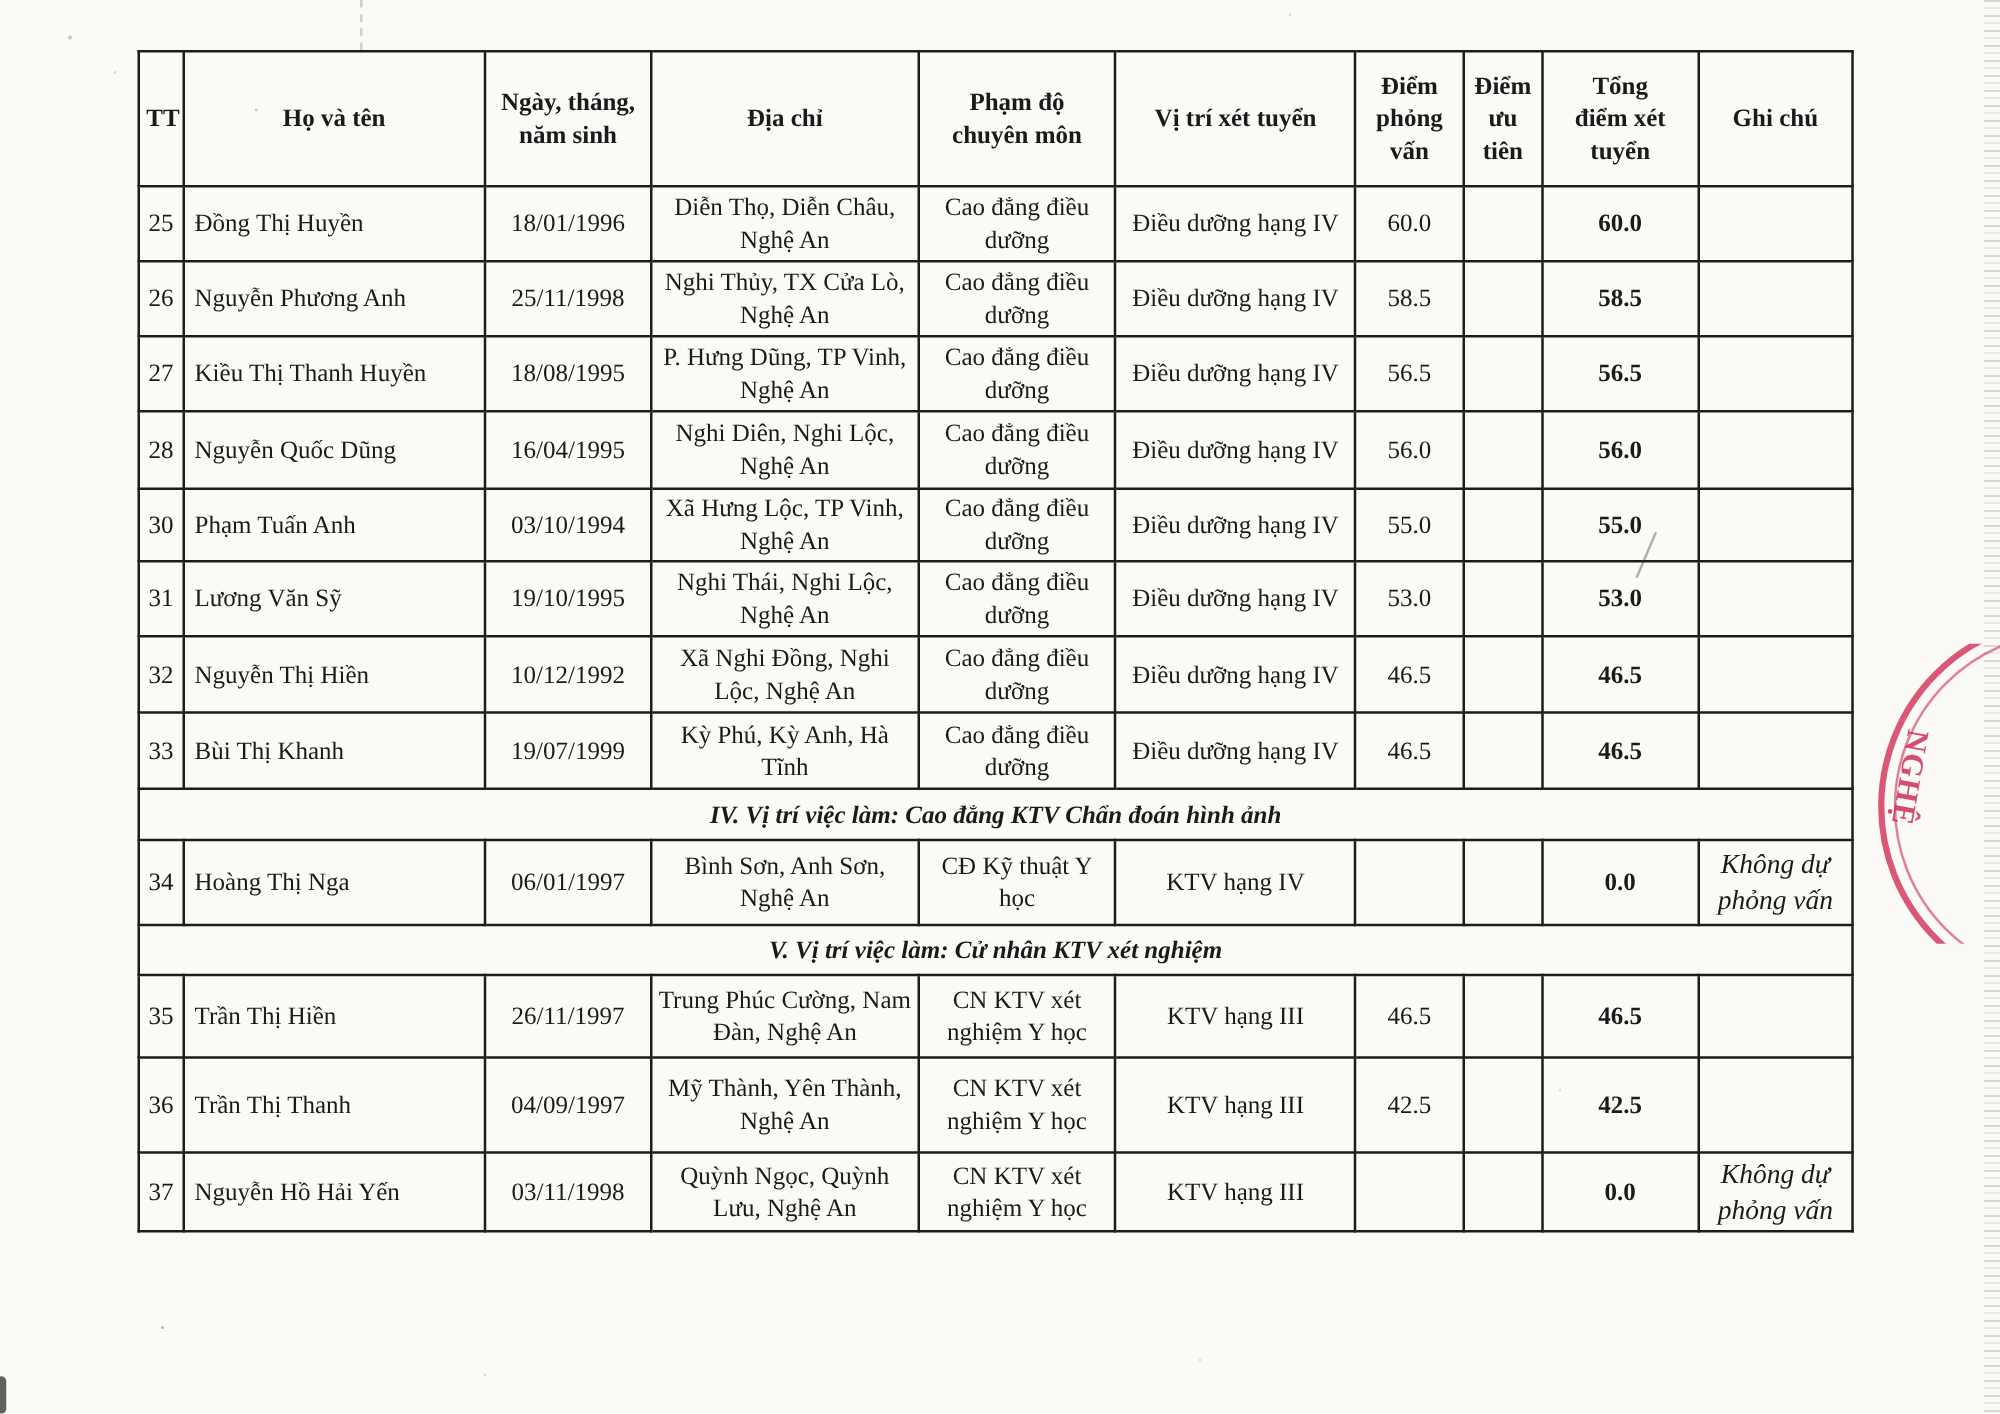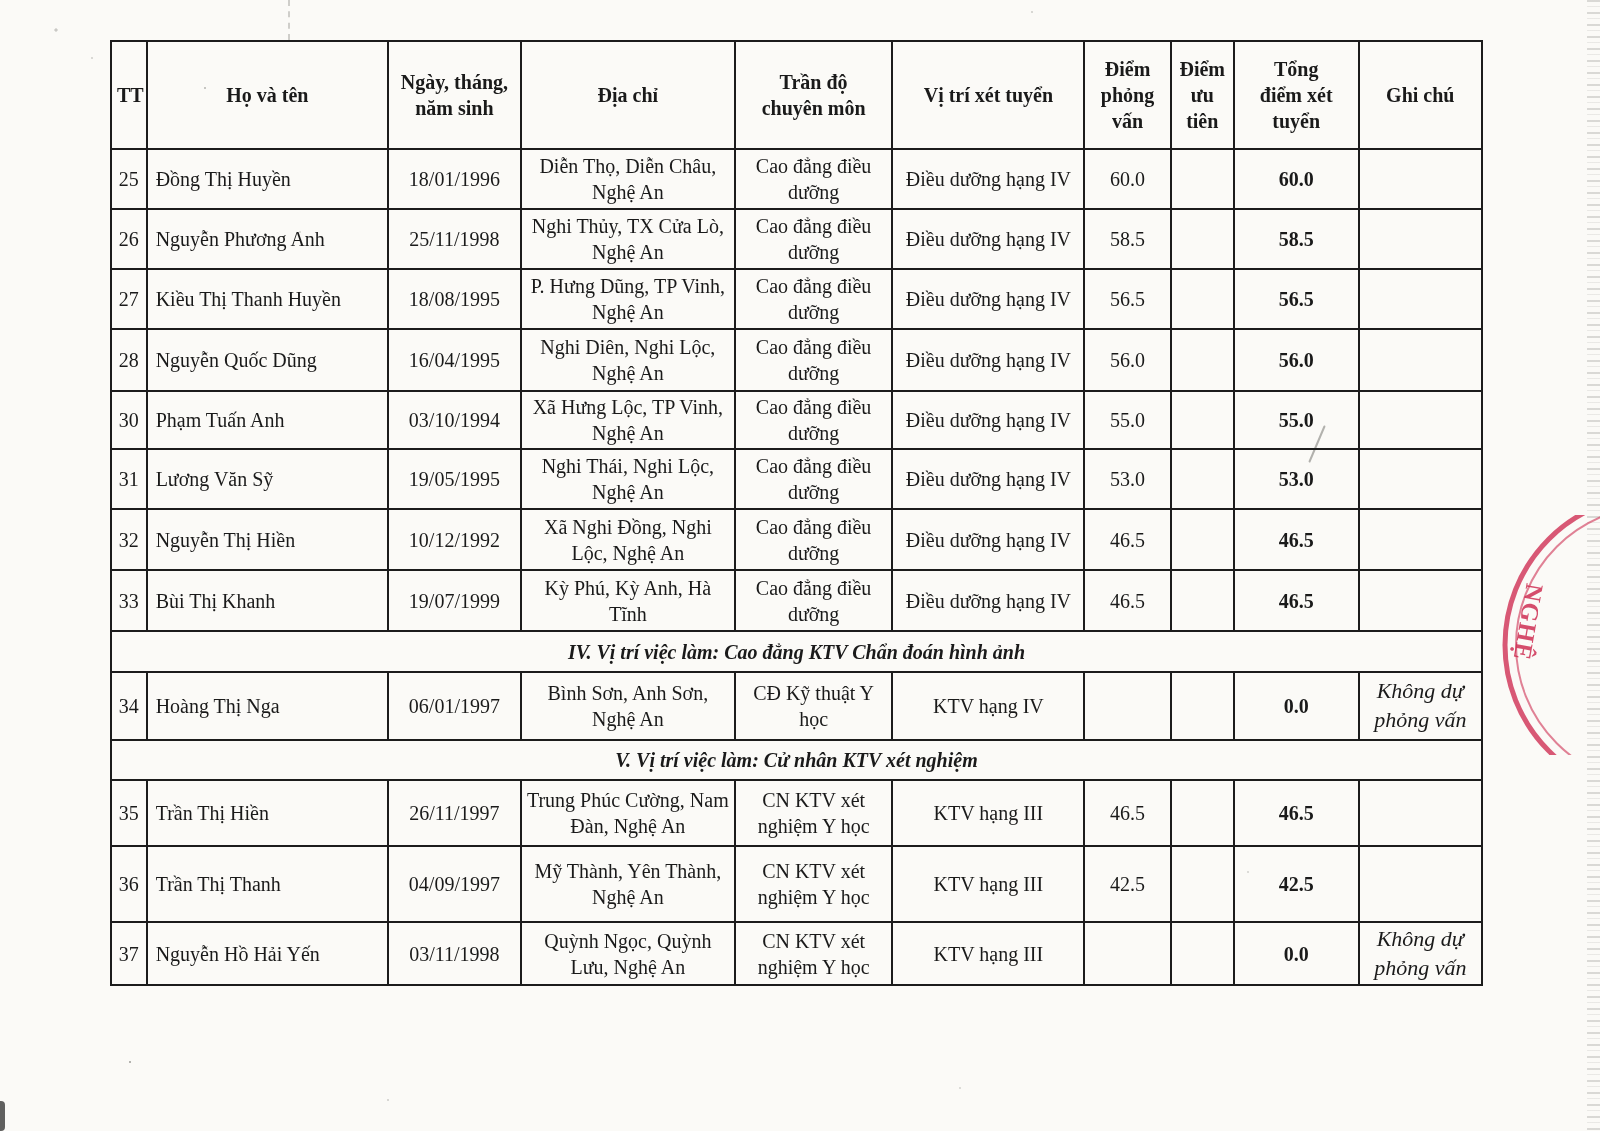"Trần độ" th { text: Trần -> Phạm }
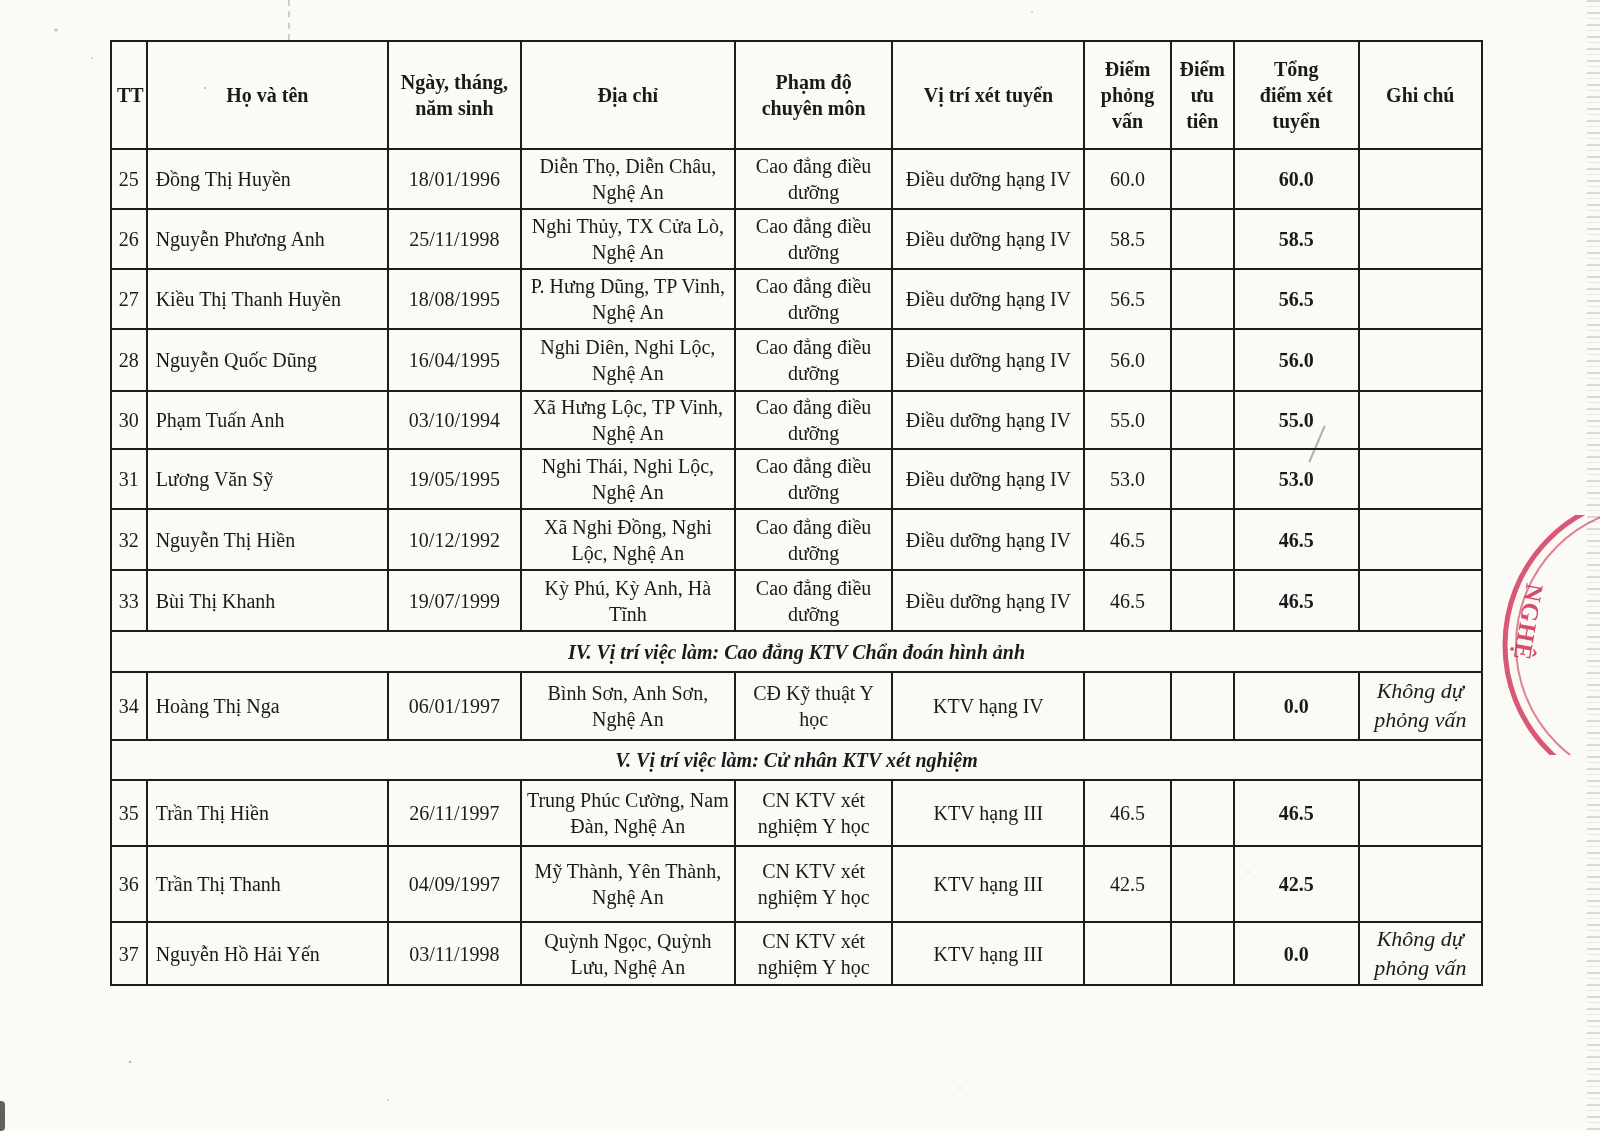"19/05/1995" td.col-dob { text: 19/05/1995 -> 19/10/1995 }
